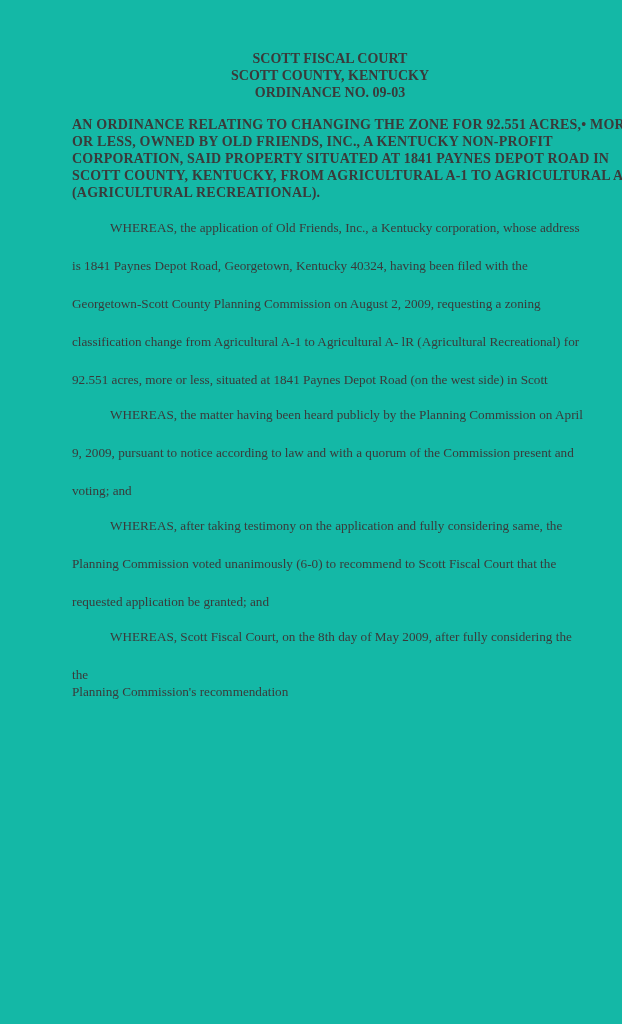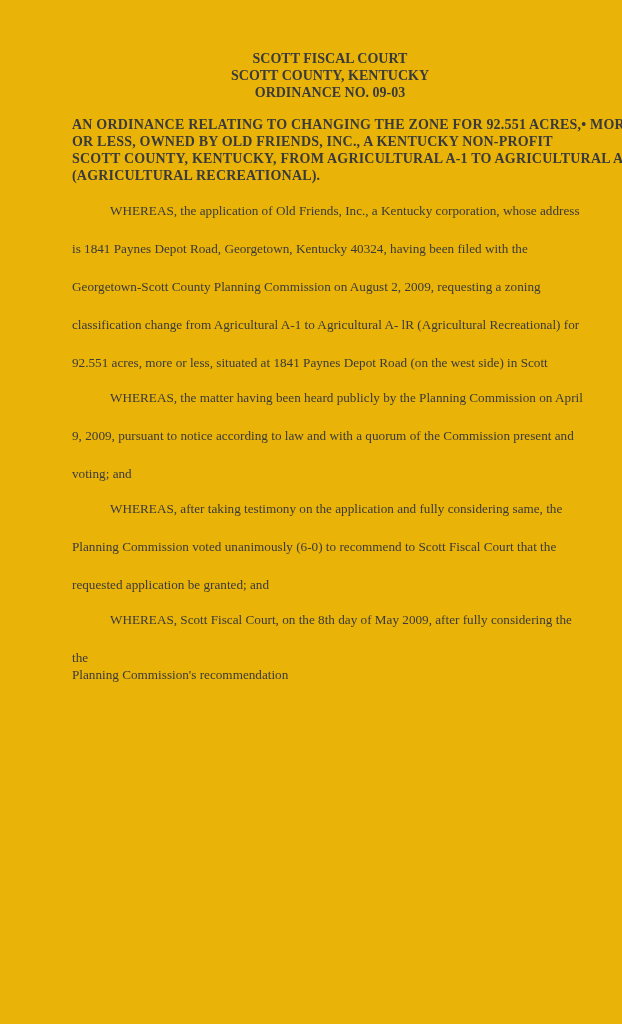"SCOTT FISCAL COURT" .page { background: #eab308 -> #14b8a6 }
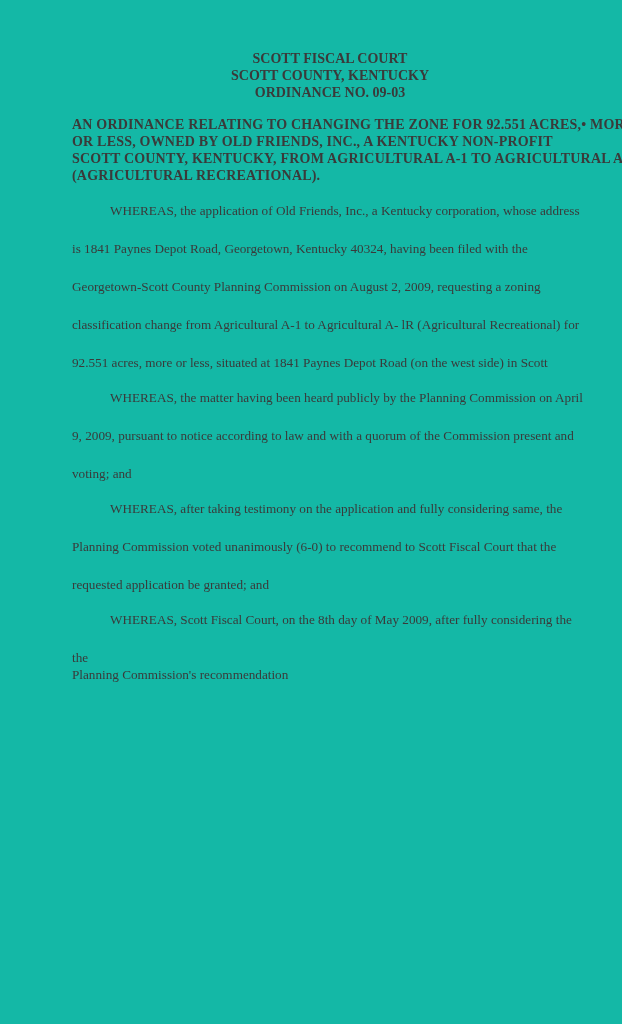"CORPORATION, SAID PROPERTY SITUATED AT" div.cline { html: none -> <div>CORPORATION, SAID PROPERTY SITUATED AT 1841 PAYNES DEPOT ROAD IN</div> }
